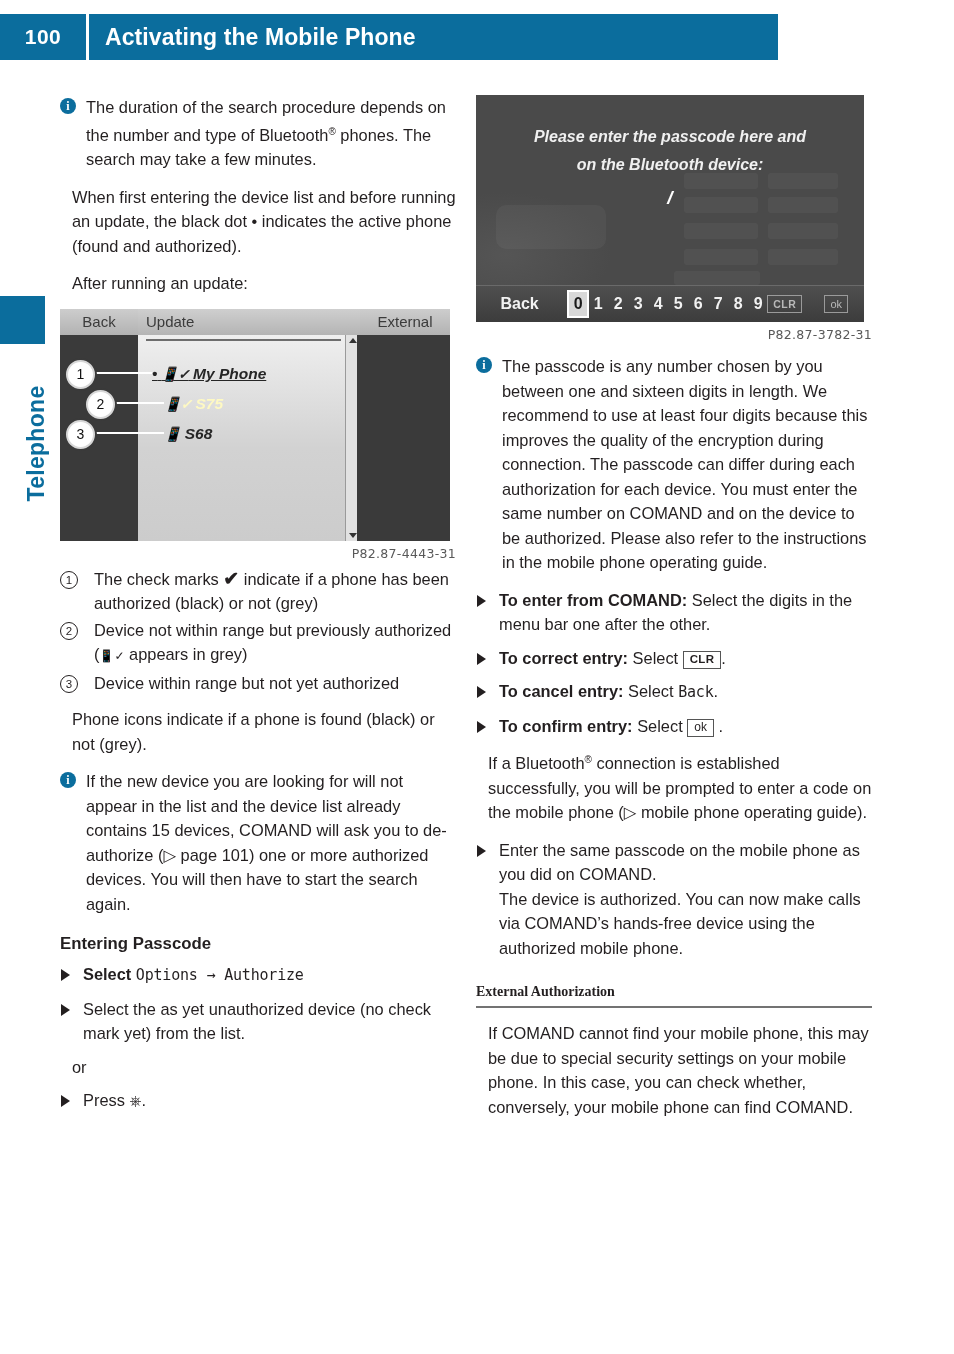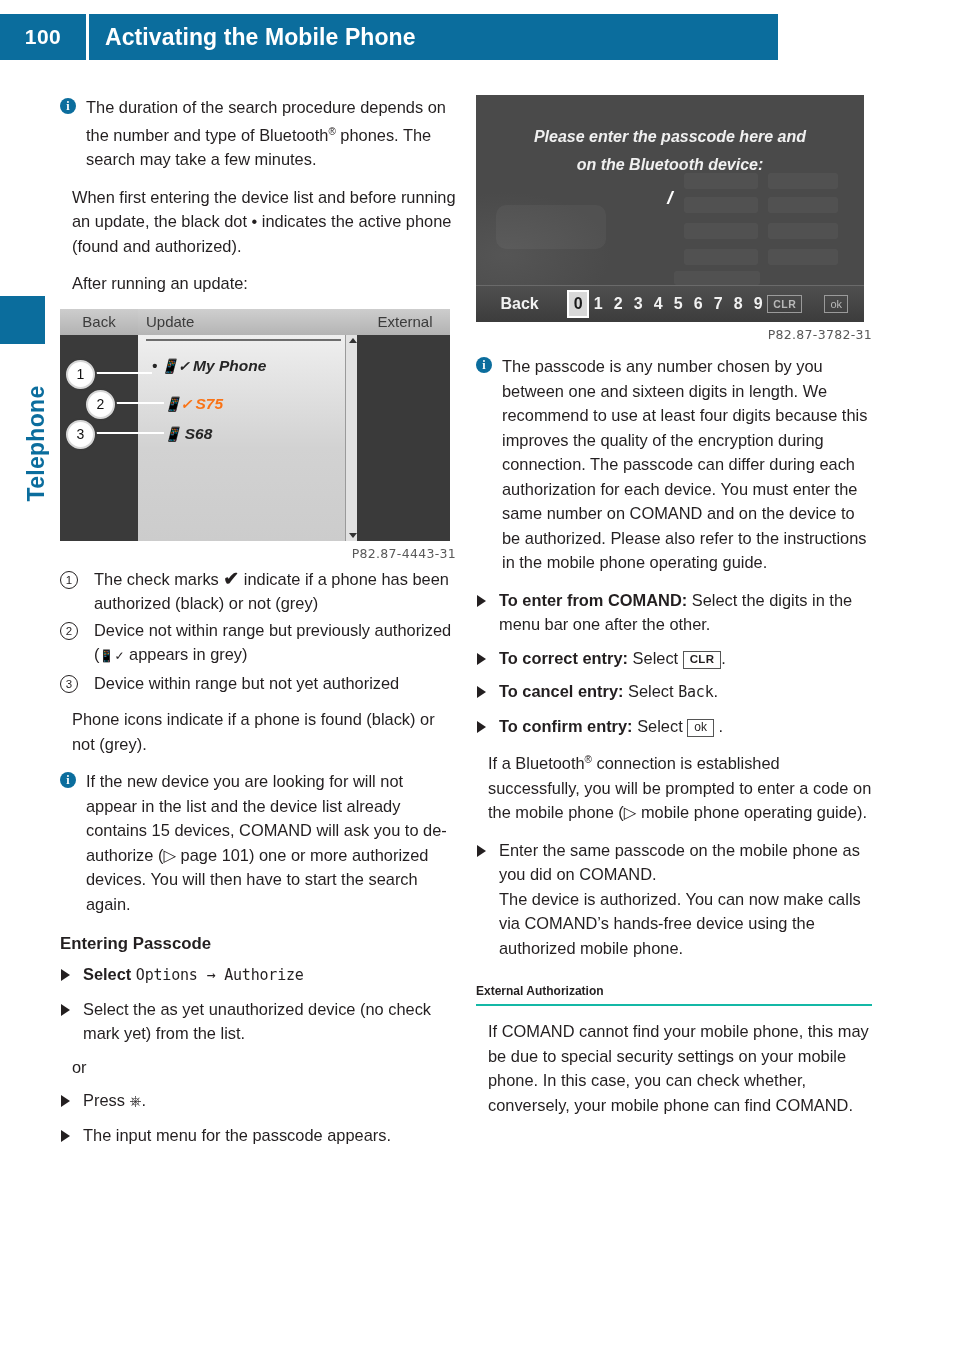"• 📱✓ My Phone" div.dl-row { text-decoration: none -> underline; top: 48px -> 56px }
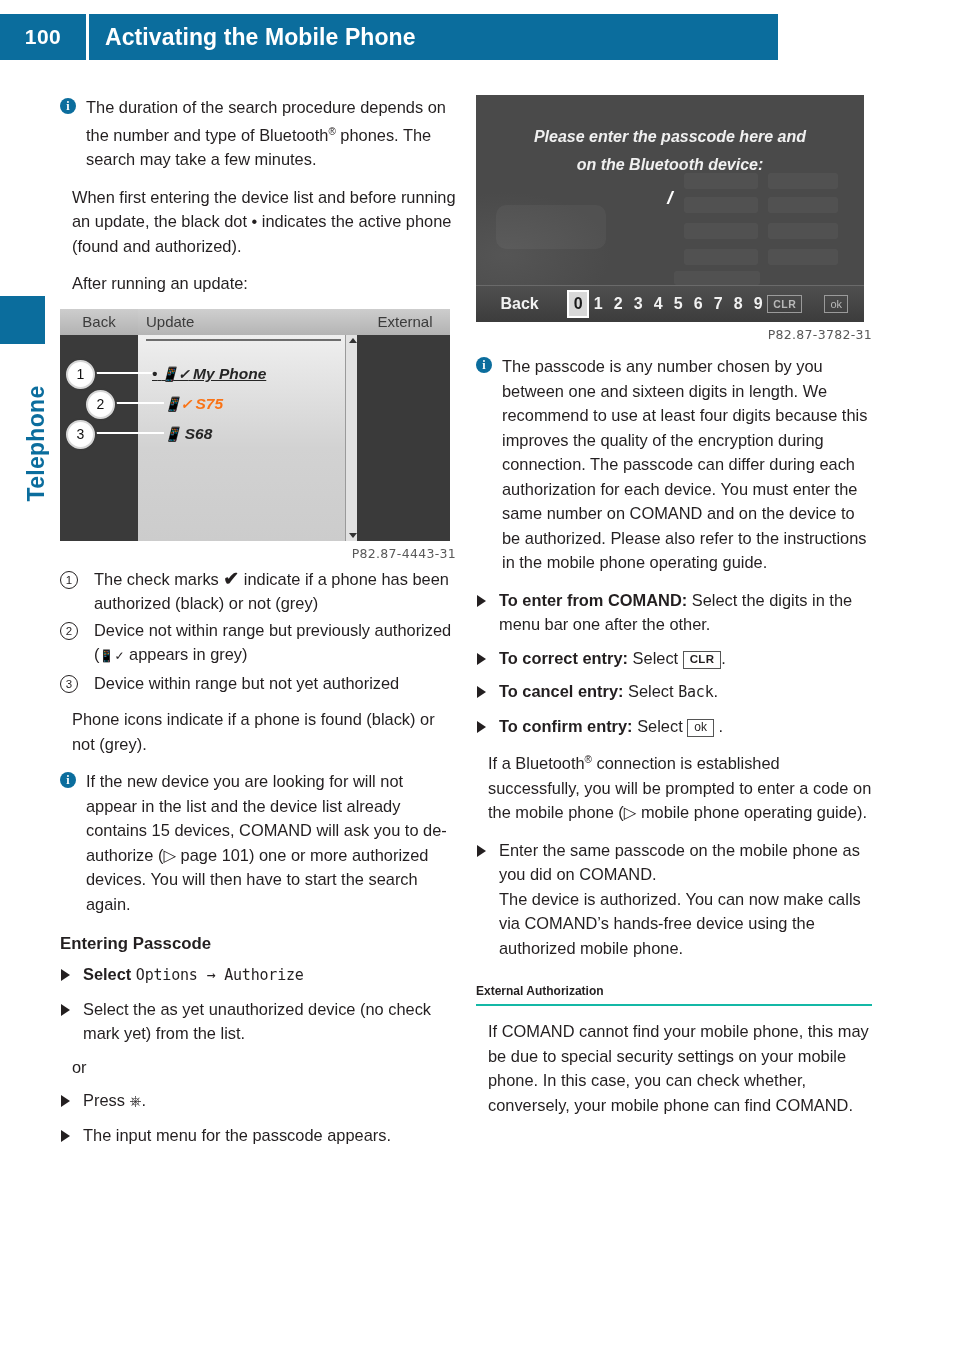"📱✓ S75" .dl-row.grey { color: #f97316 -> #fef9c3 }
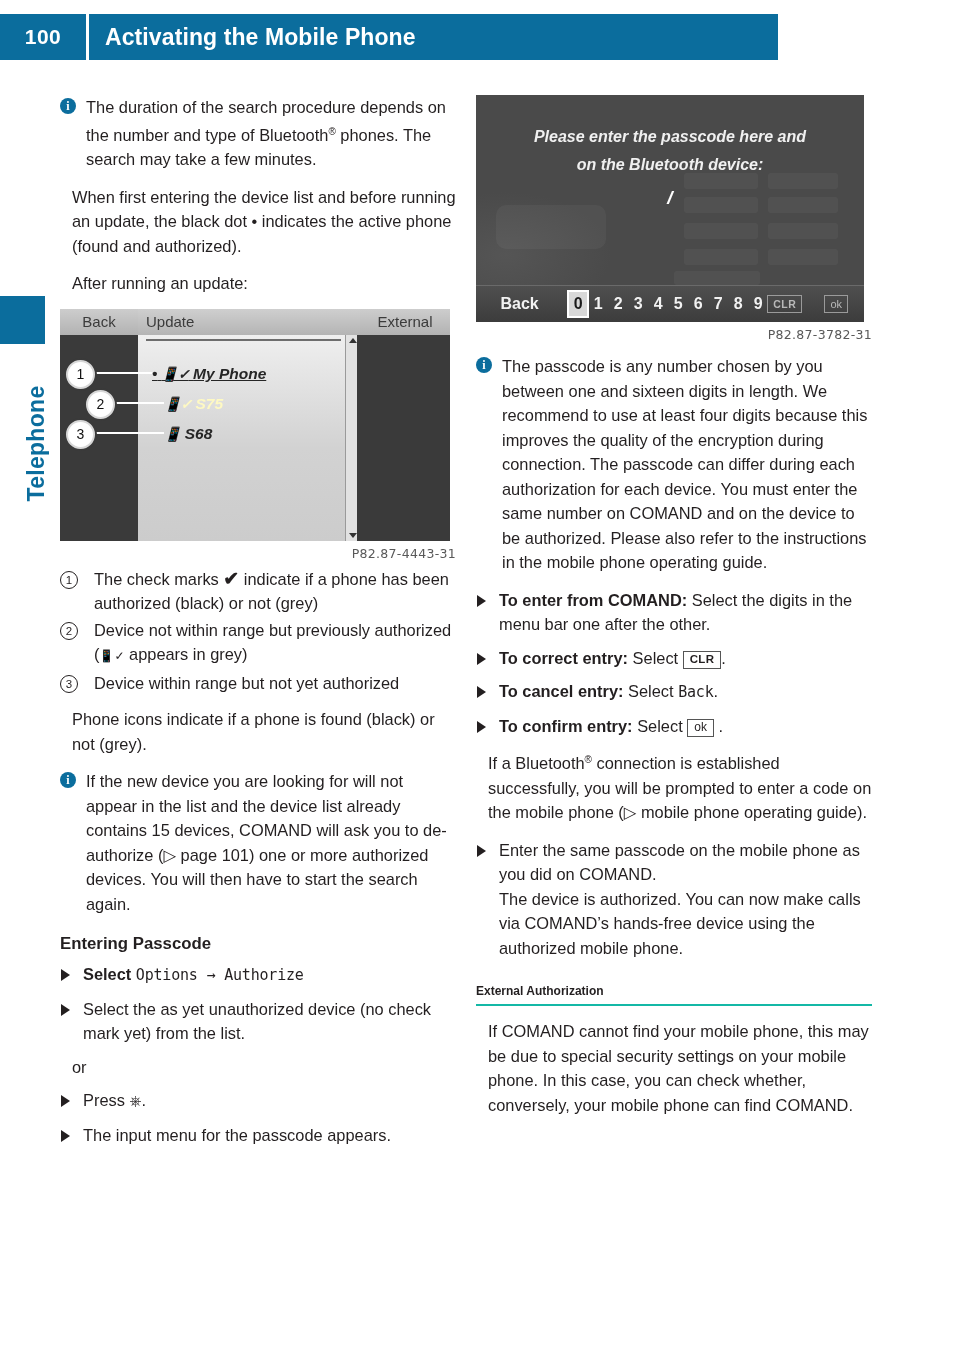"External Authorization" .h-sub-rule { border-bottom: 2px solid #14b8a6 -> 2px solid #737373; font-family: none -> Liberation Serif, serif; font-size: 12px -> 14px }
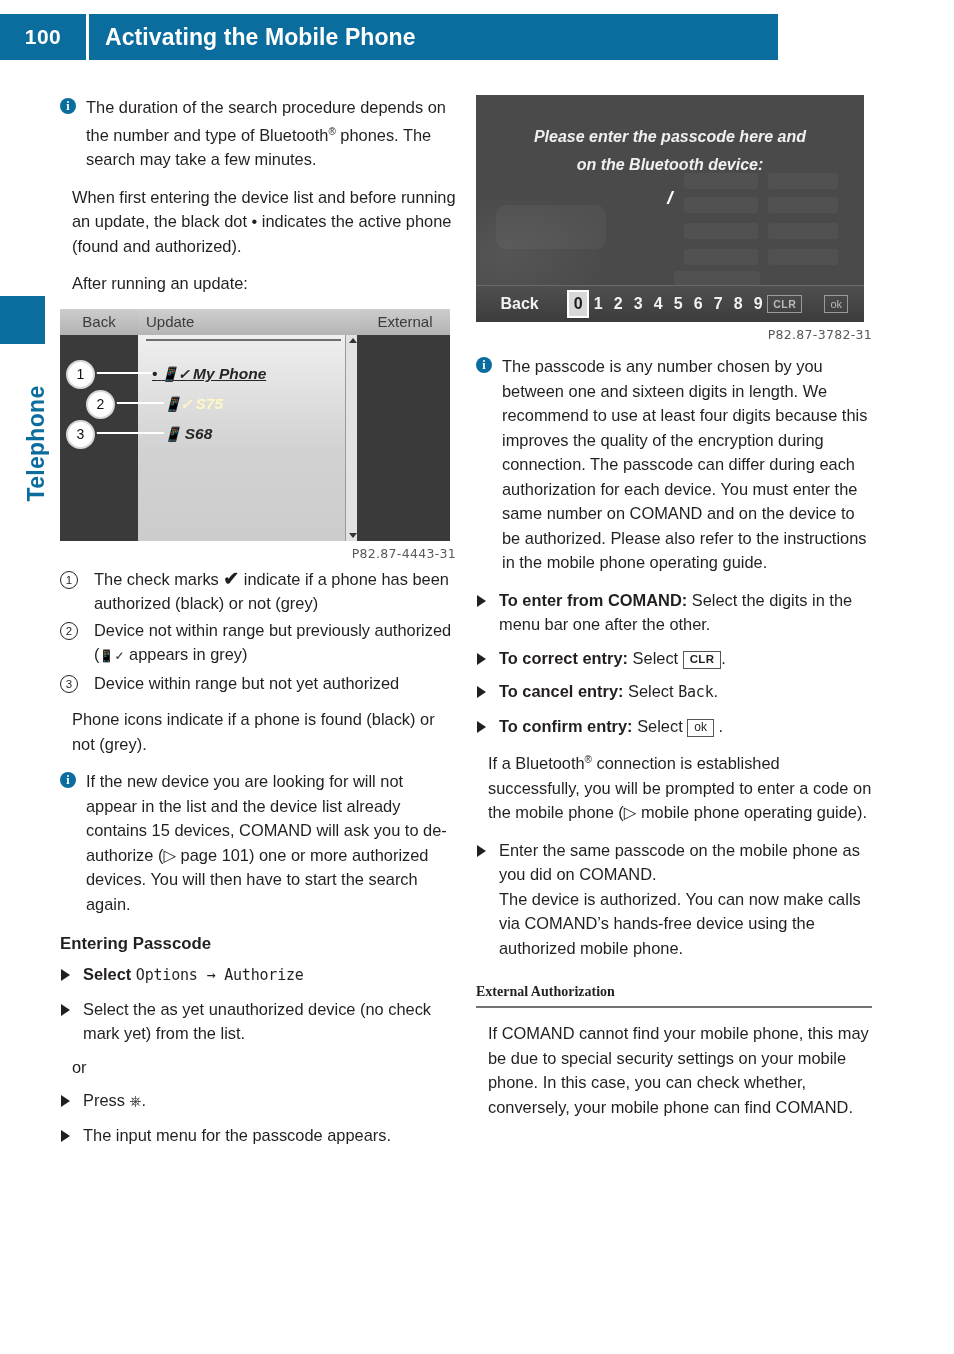"The input menu for the" div.step { html: <div> <span></span> <span>The input menu for the passcode appears.</span> </div> -> none }
